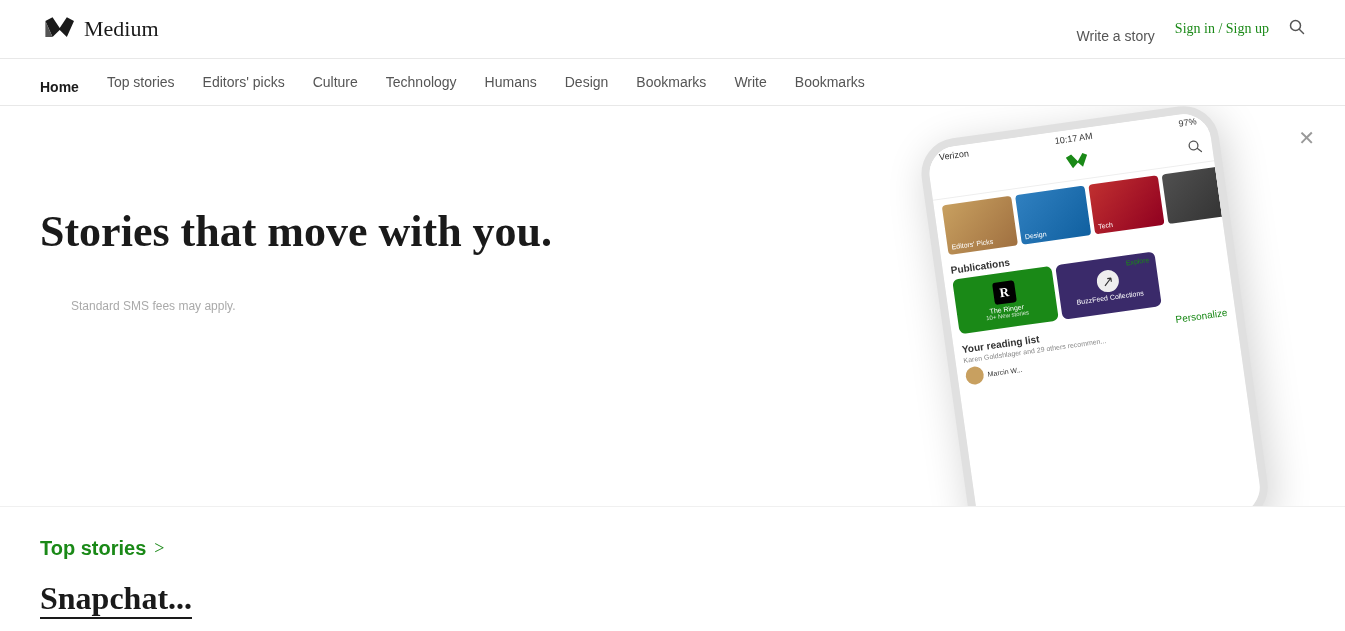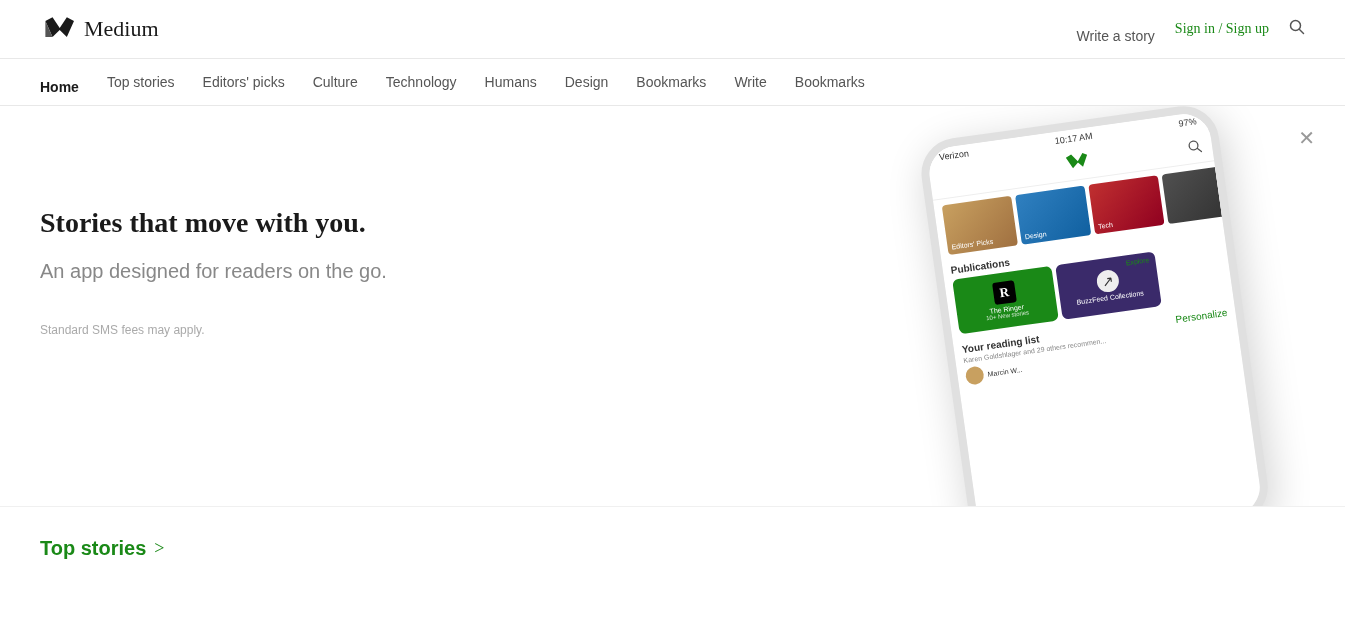"Stories that move with you." .hero-title { font-size: 28px -> 44px }
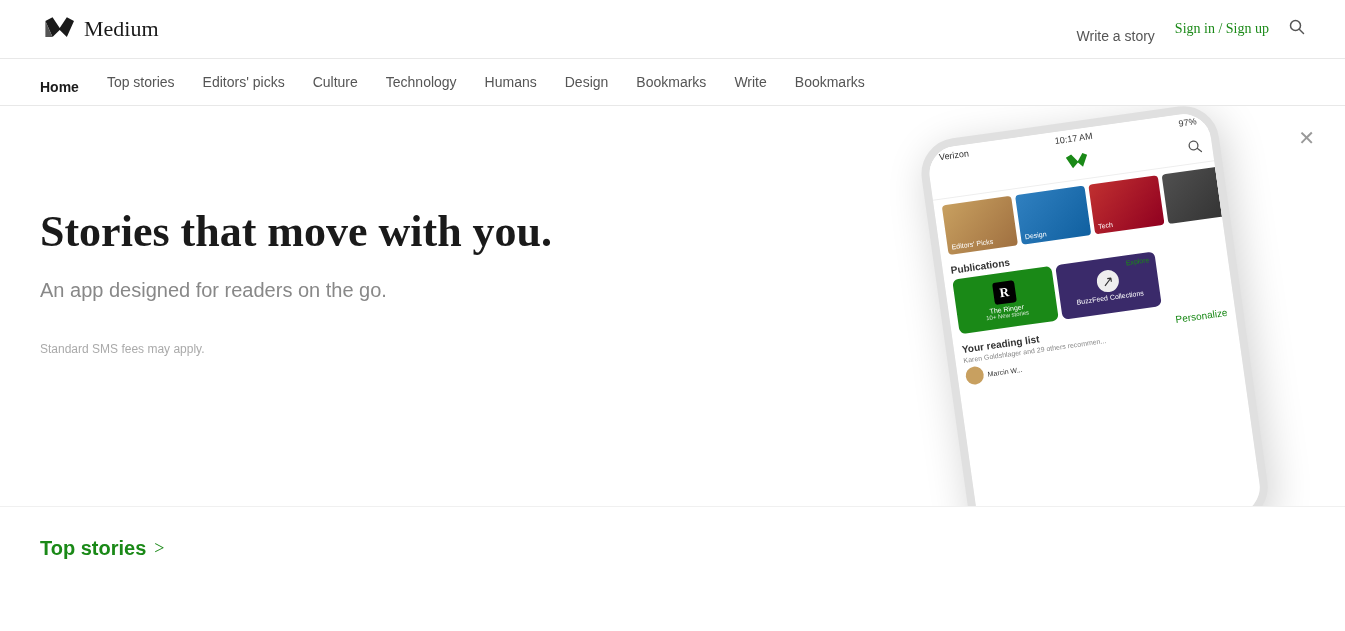"An app designed for readers" p.hero-subtitle { html: <p>An app designed for readers on the go.</p> -> none }
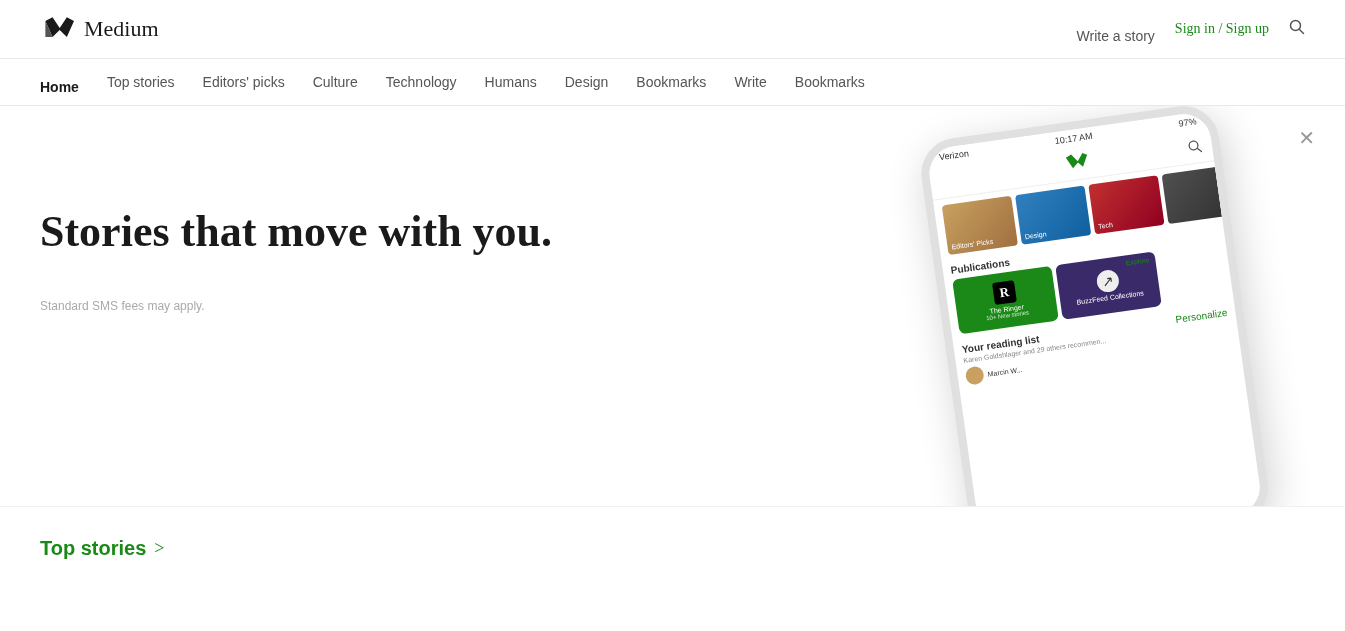"Standard SMS fees may apply." .sms-note { margin-left: none -> 31px }
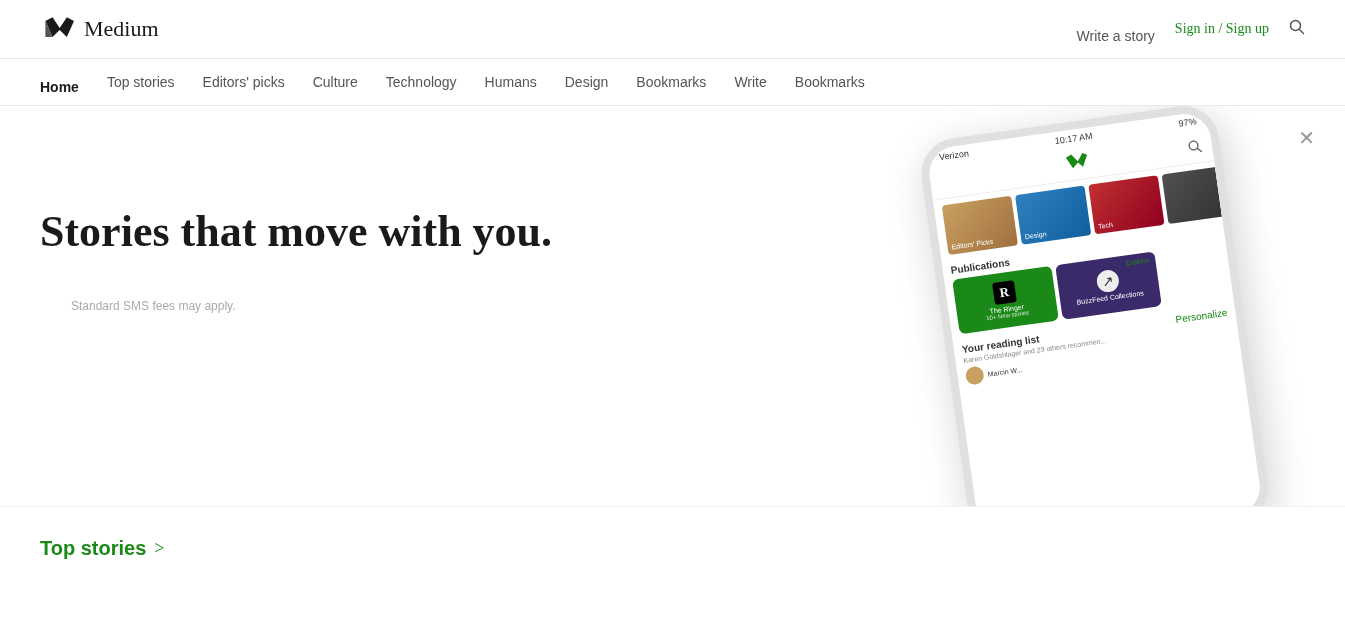"Snapchat..." div.snapchat-title { html: none -> <div>Snapchat...</div> }
